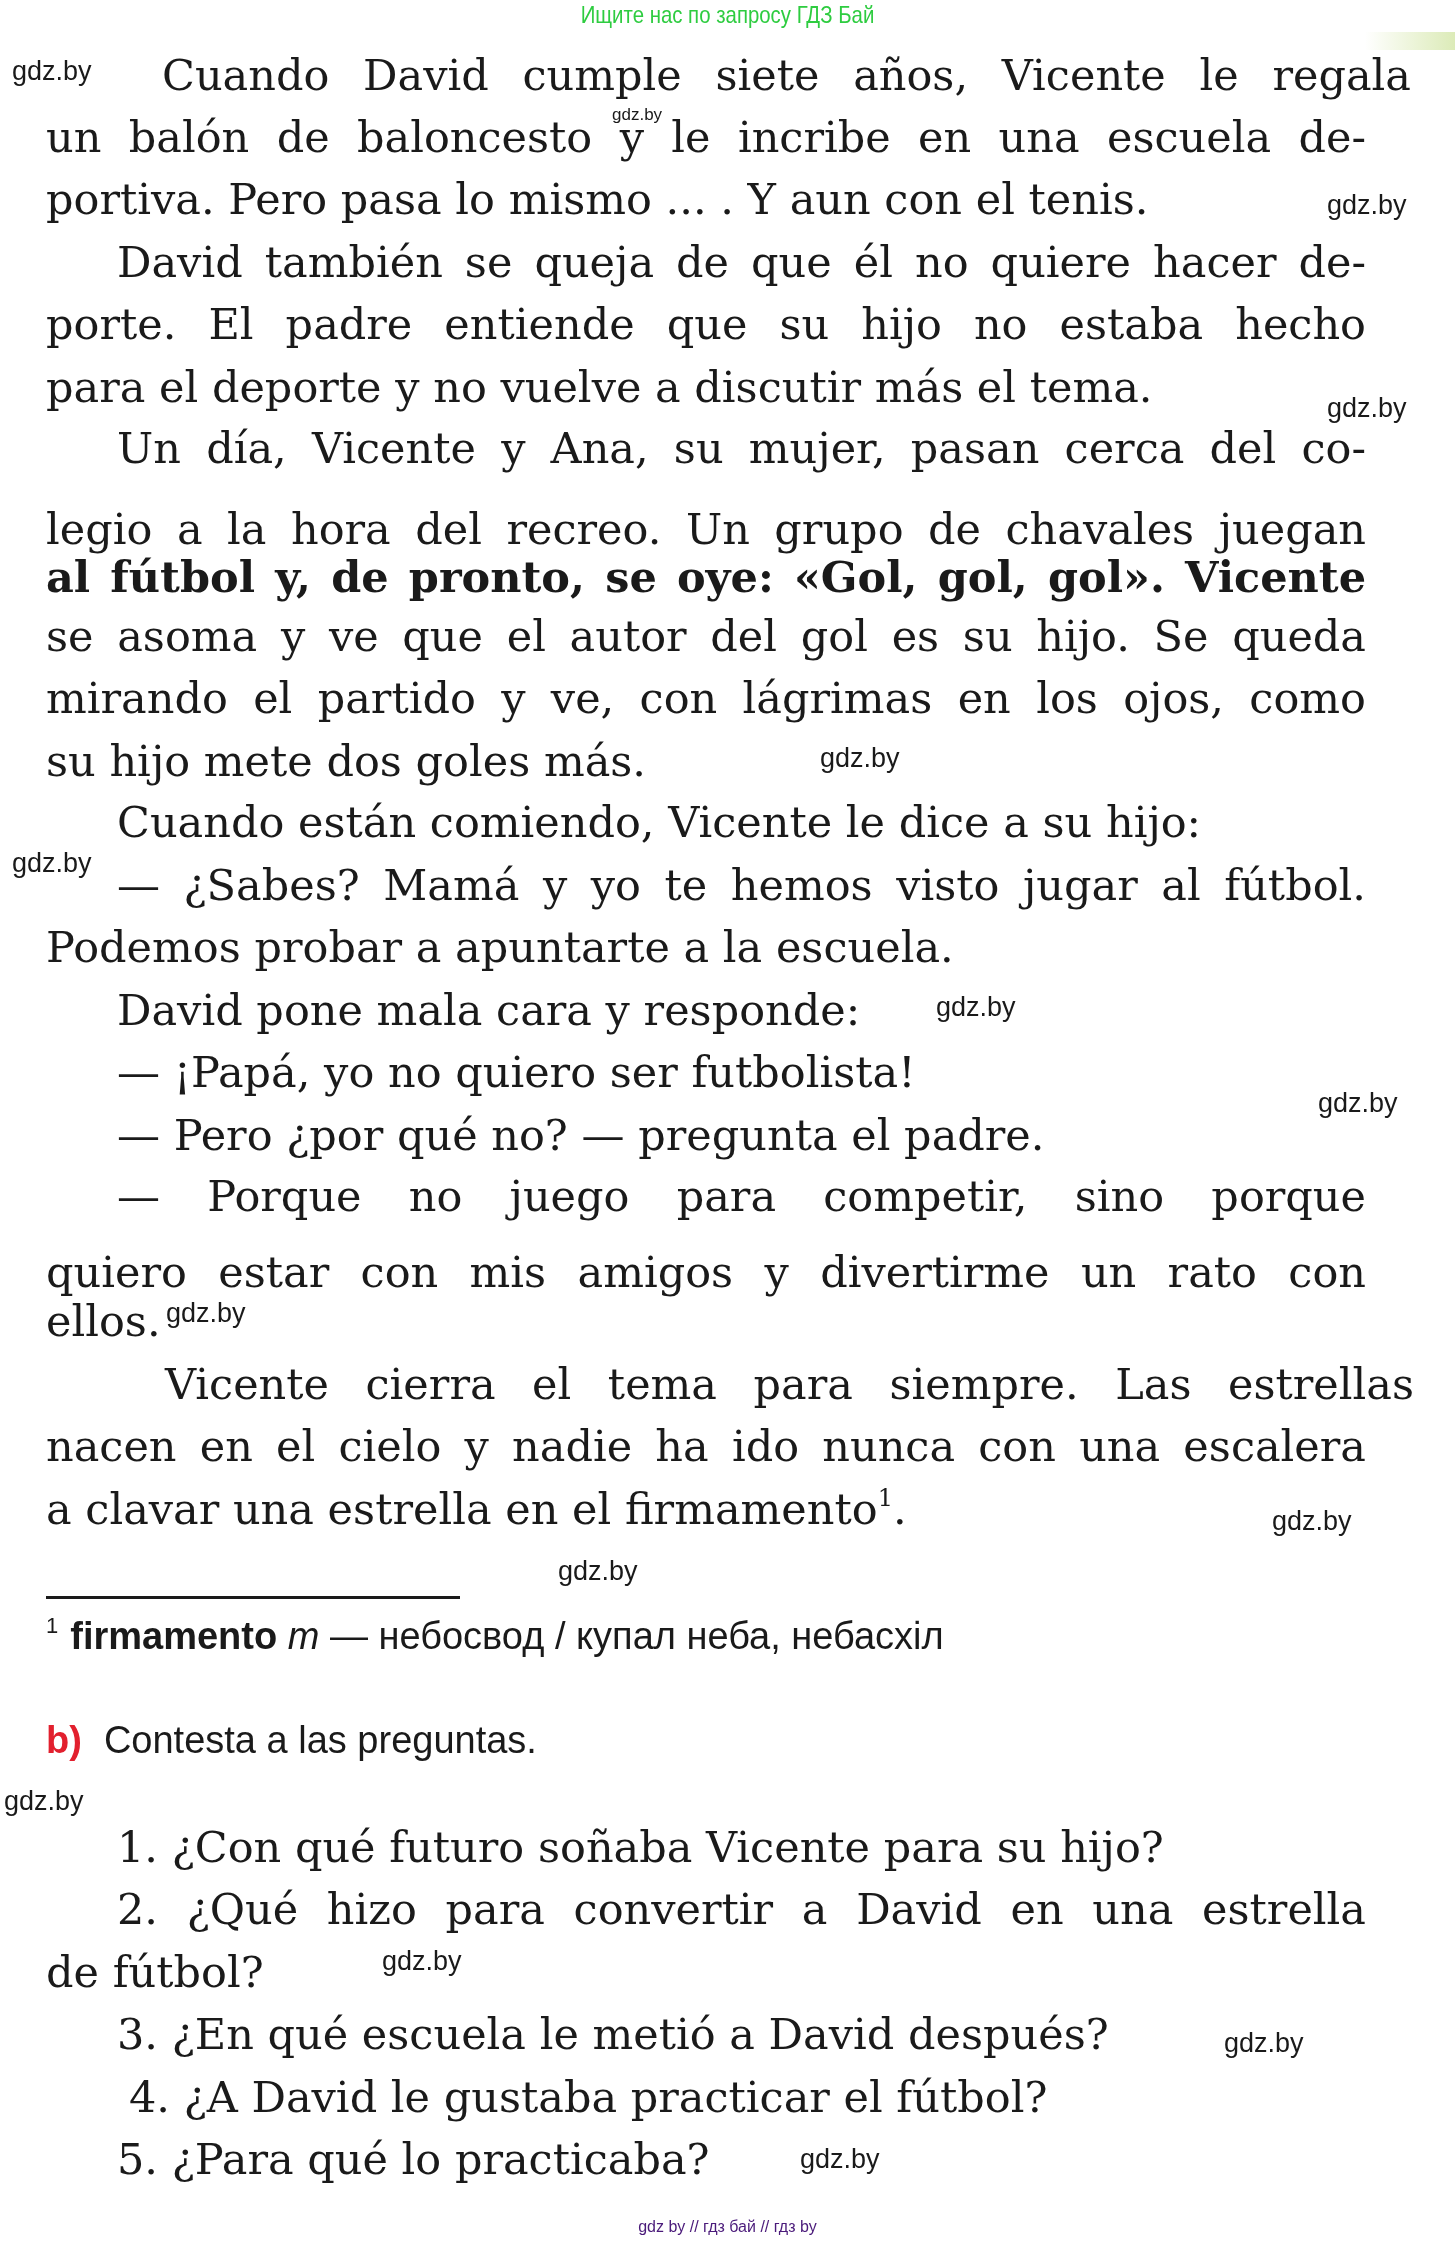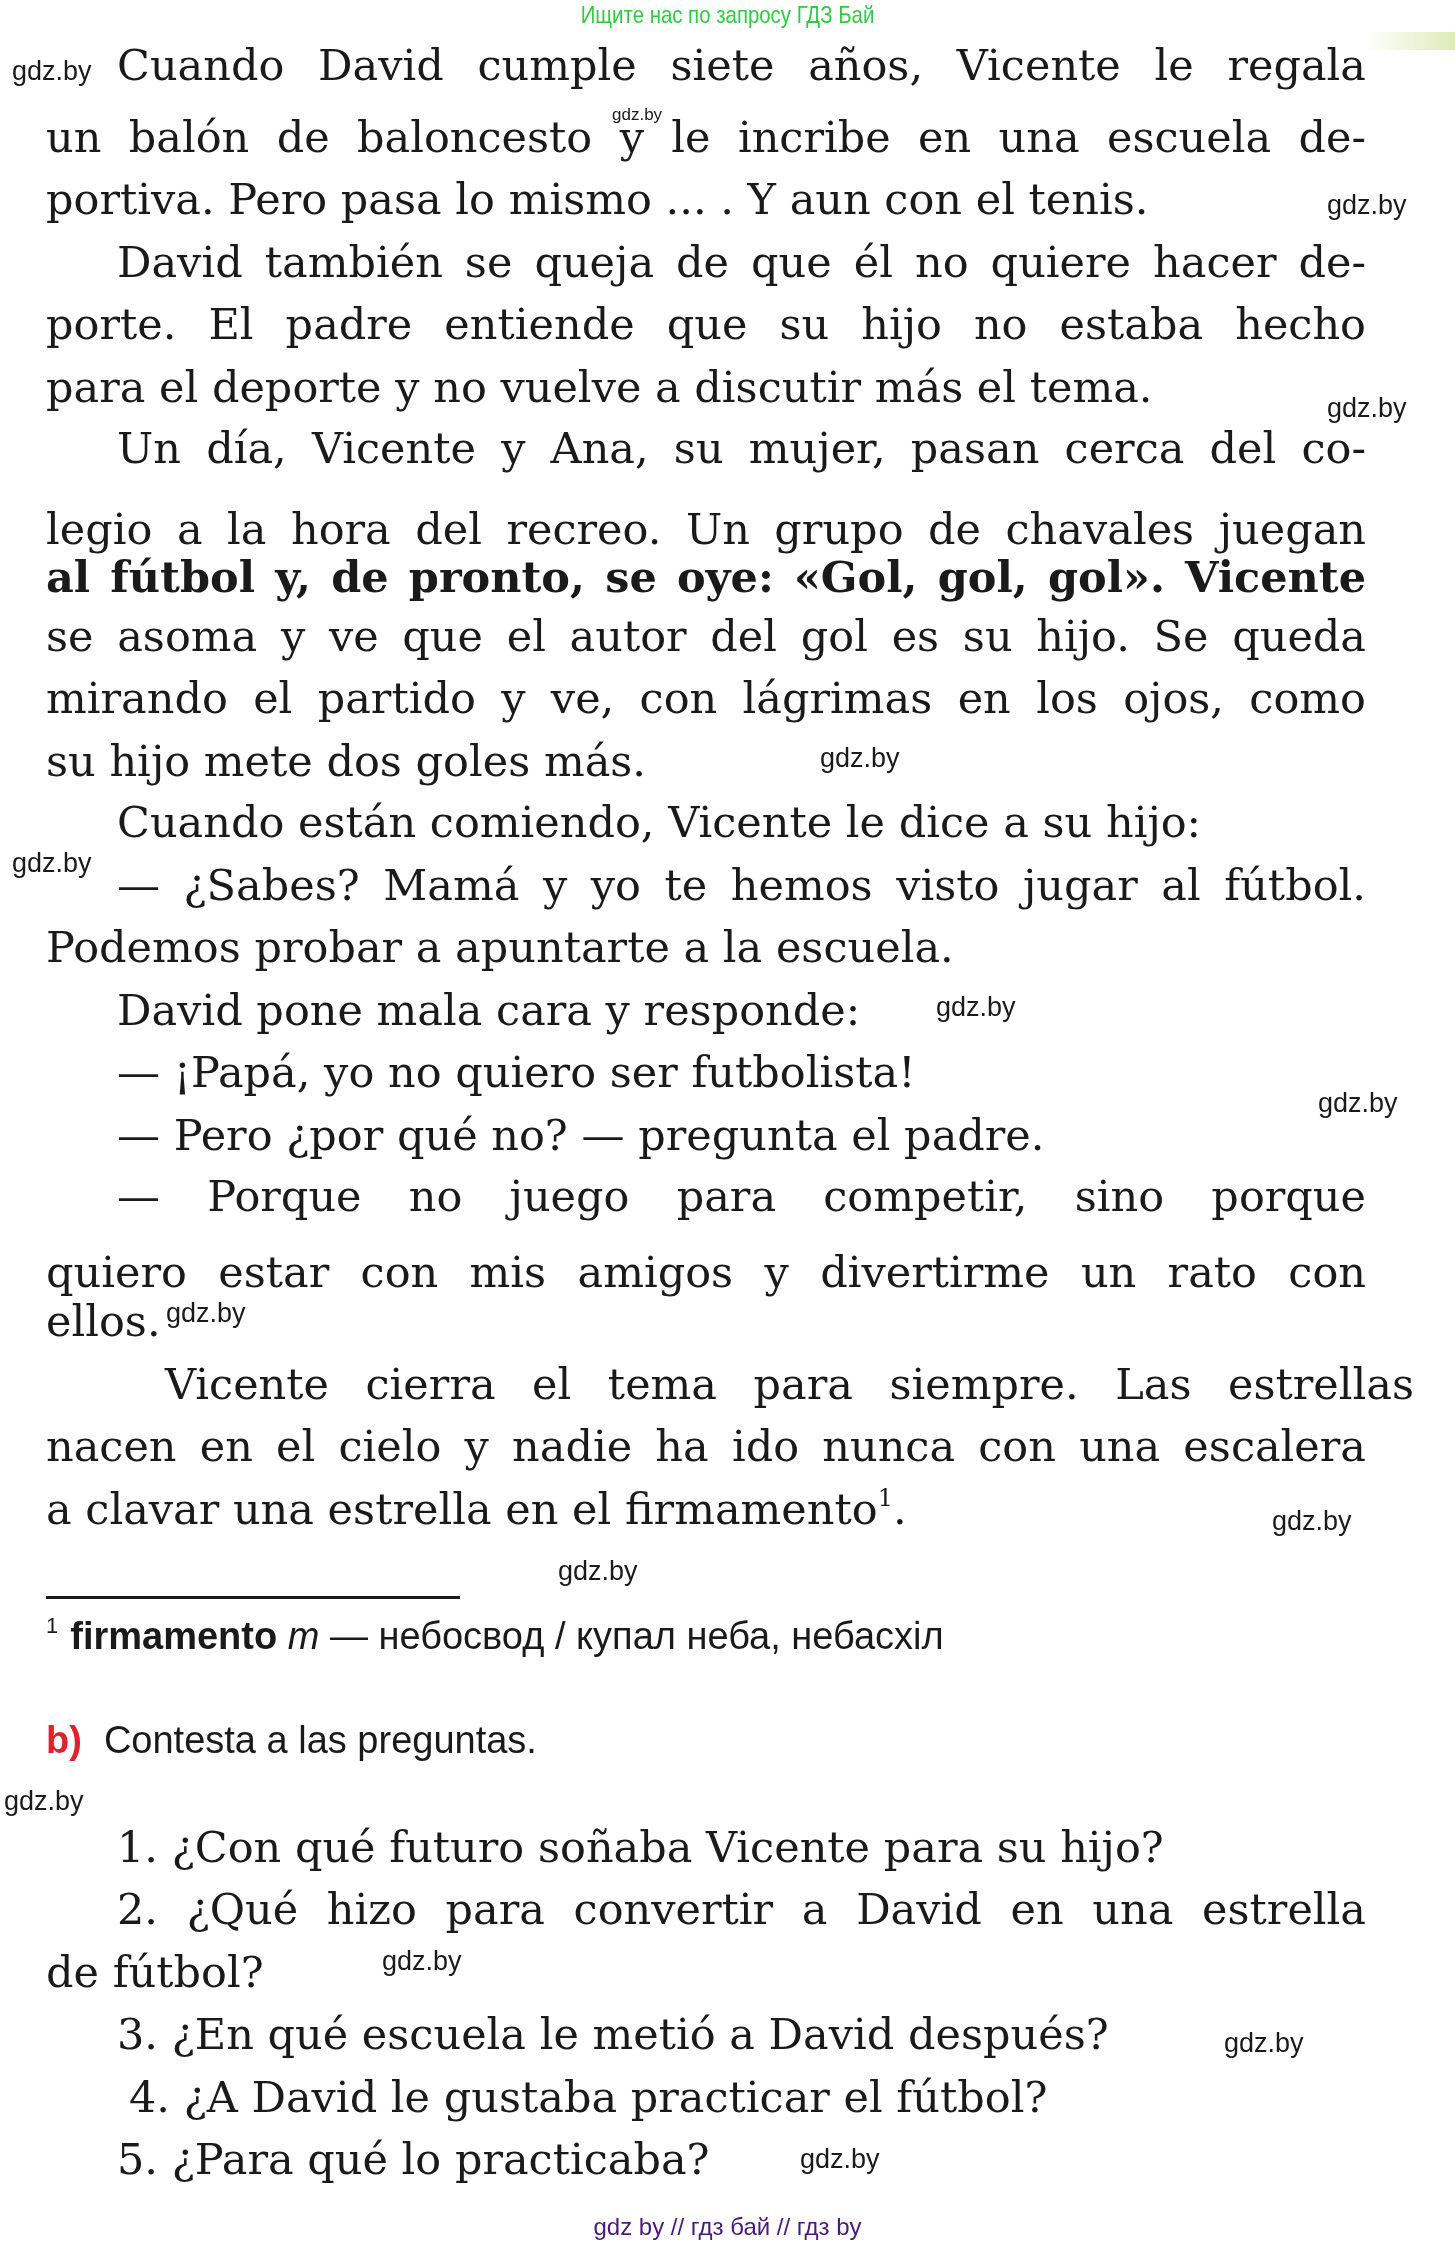"Cuando David cumple siete años," div.line { margin-left: none -> 45px; top: 40px -> 50px }
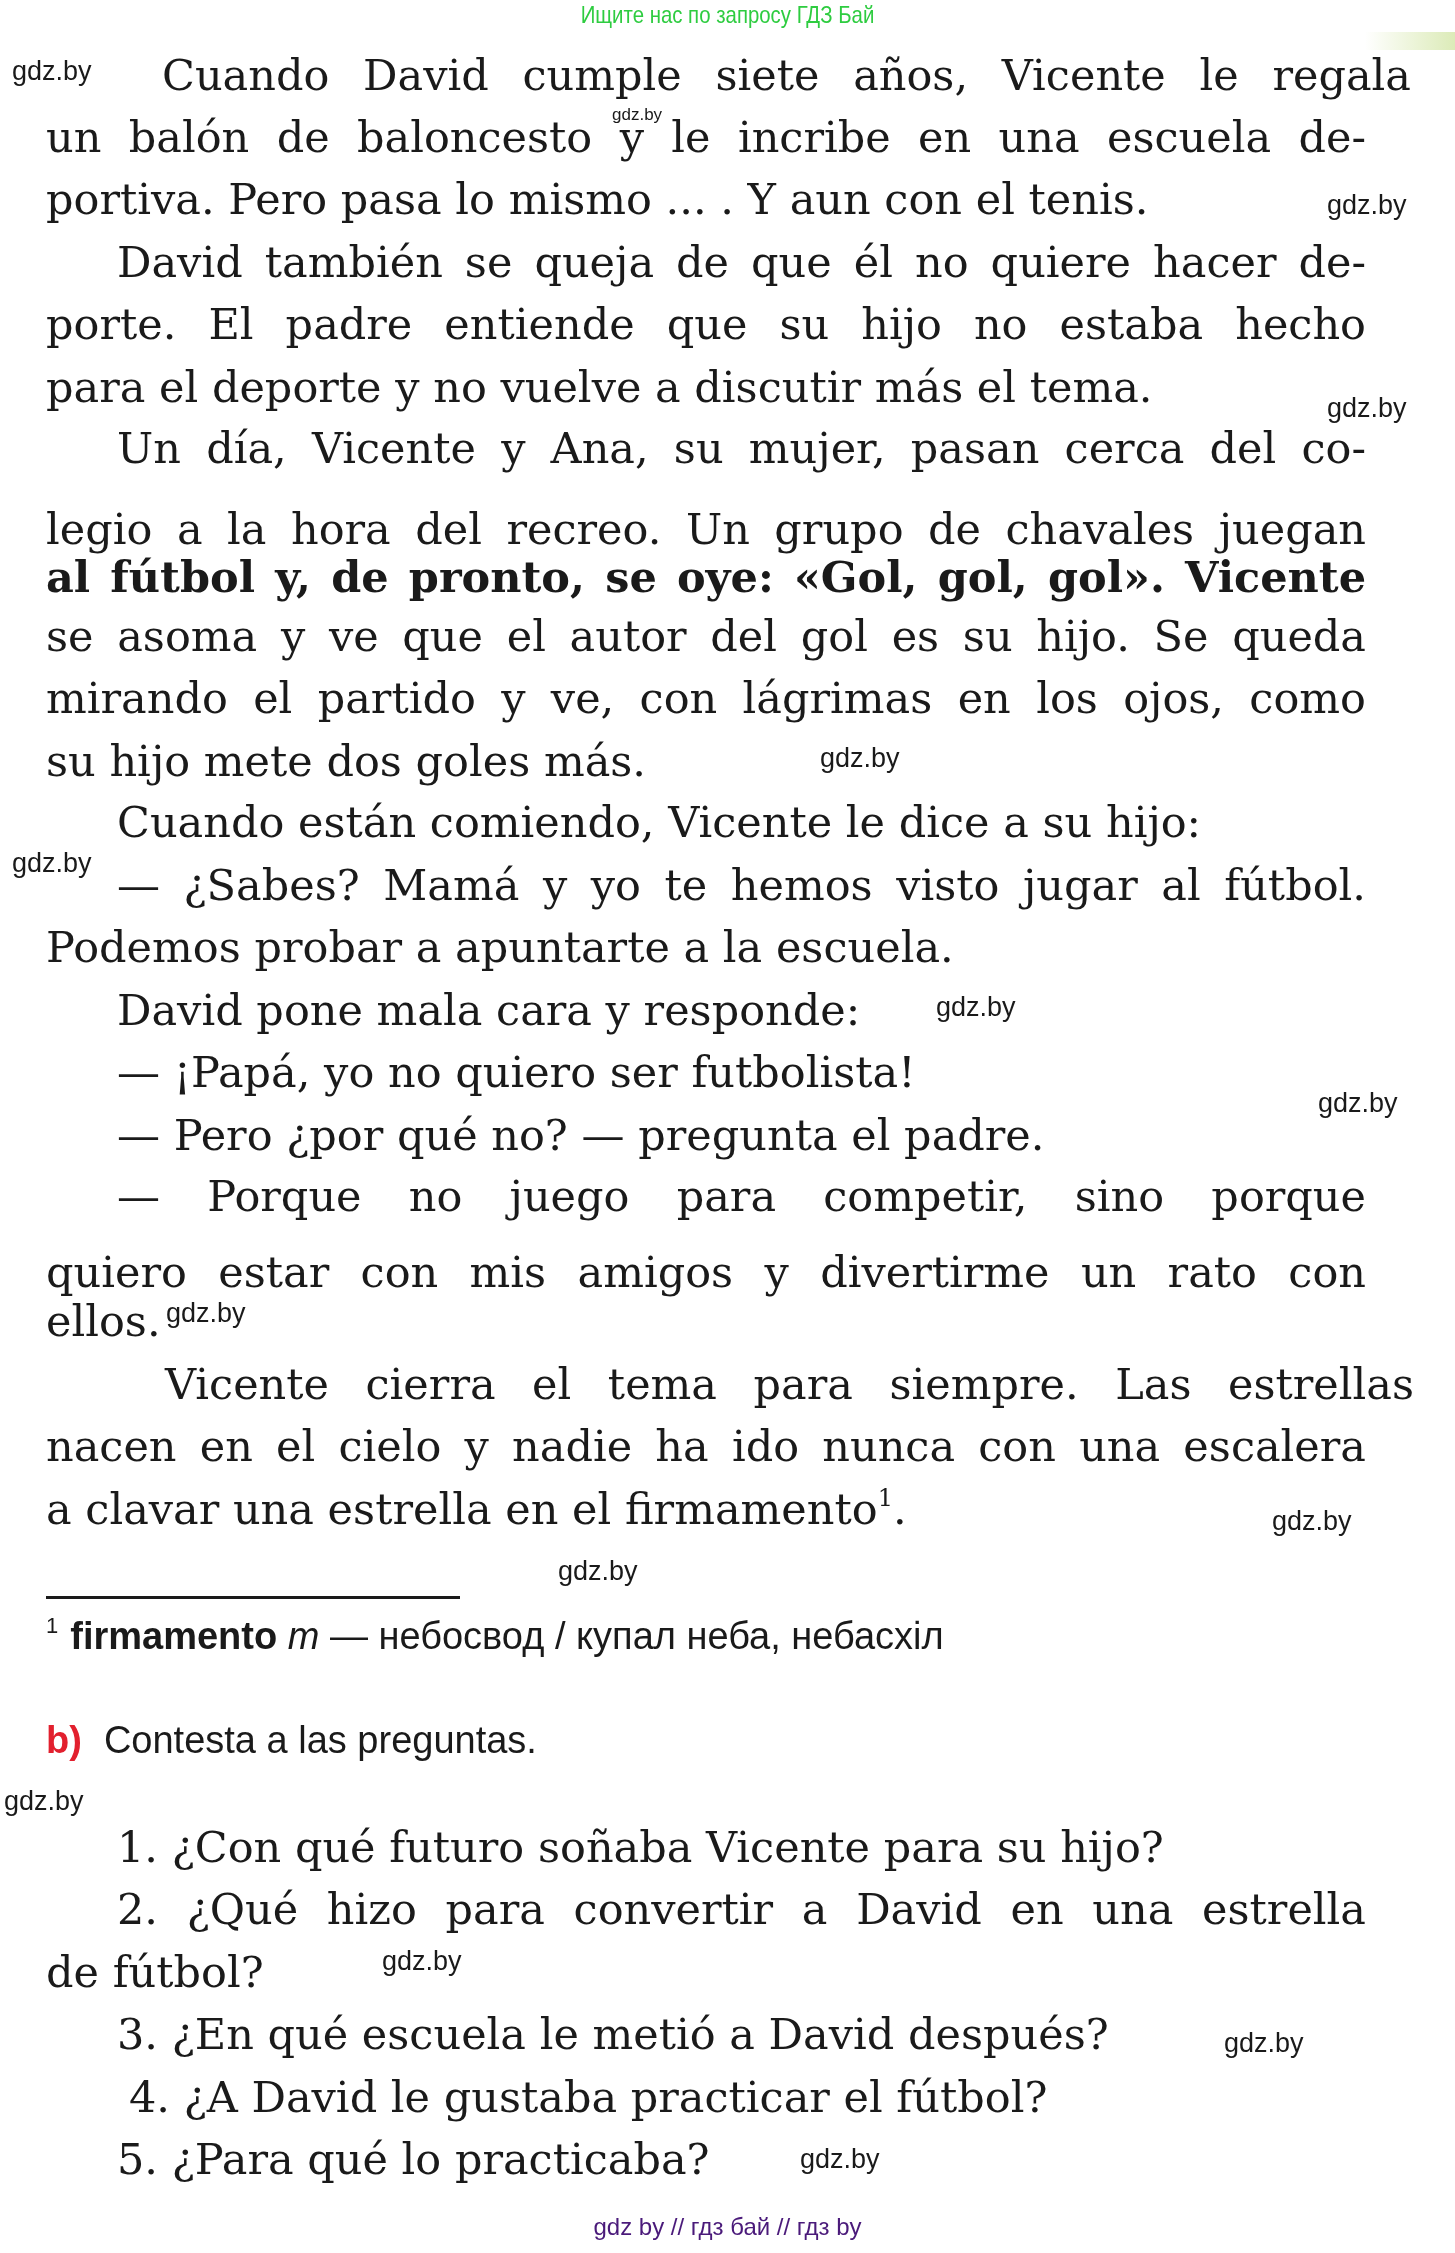"gdz by // гдз бай" .bottom-banner { font-size: 24px -> 16px }
